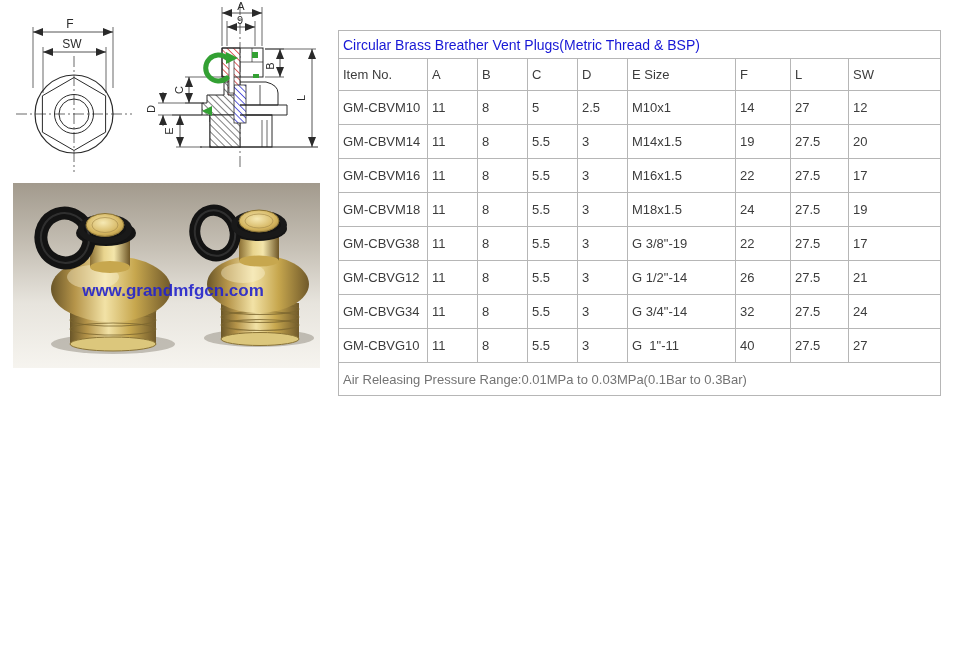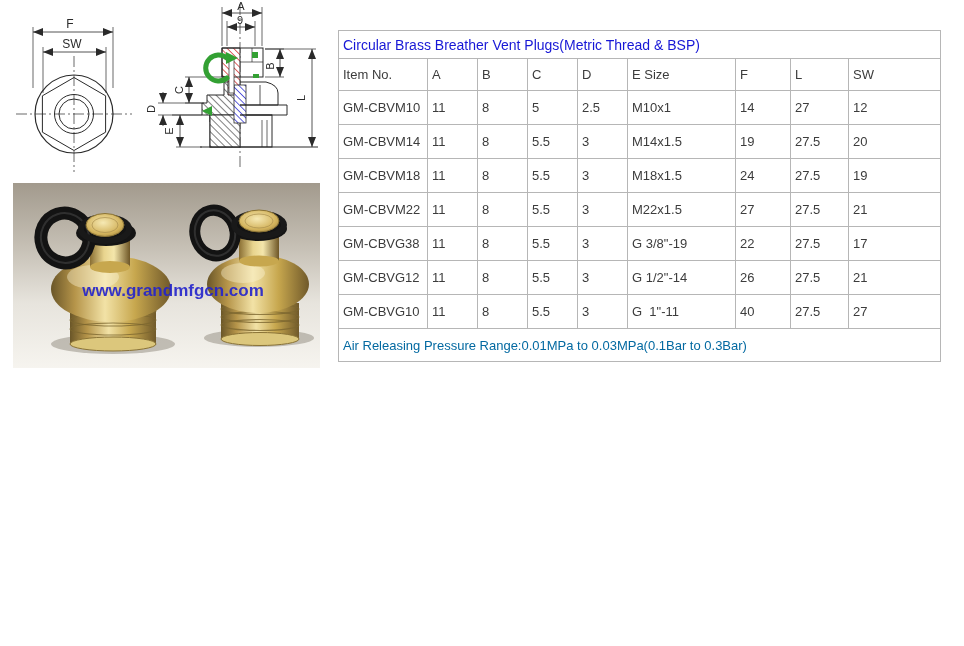"GM-CBVM16" tr { html: none -> <tr> <td>GM-CBVM16</td> <td>11</td> <td>8</td> <td>5.5</td> <td>3</td> <td>M16x1.5</td> <td>22</td> <td>27.5</td> <td>17</td> </tr> }
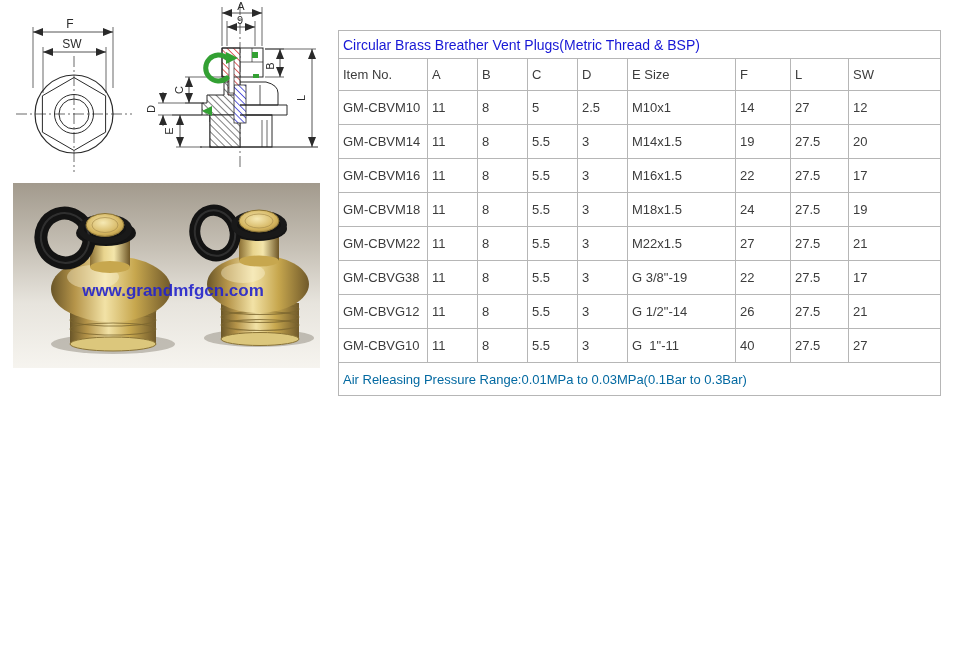"GM-CBVM22" tr { html: <tr> <td>GM-CBVM22</td> <td>11</td> <td>8</td> <td>5.5</td> <td>3</td> <td>M22x1.5</td> <td>27</td> <td>27.5</td> <td>21</td> </tr> -> none }
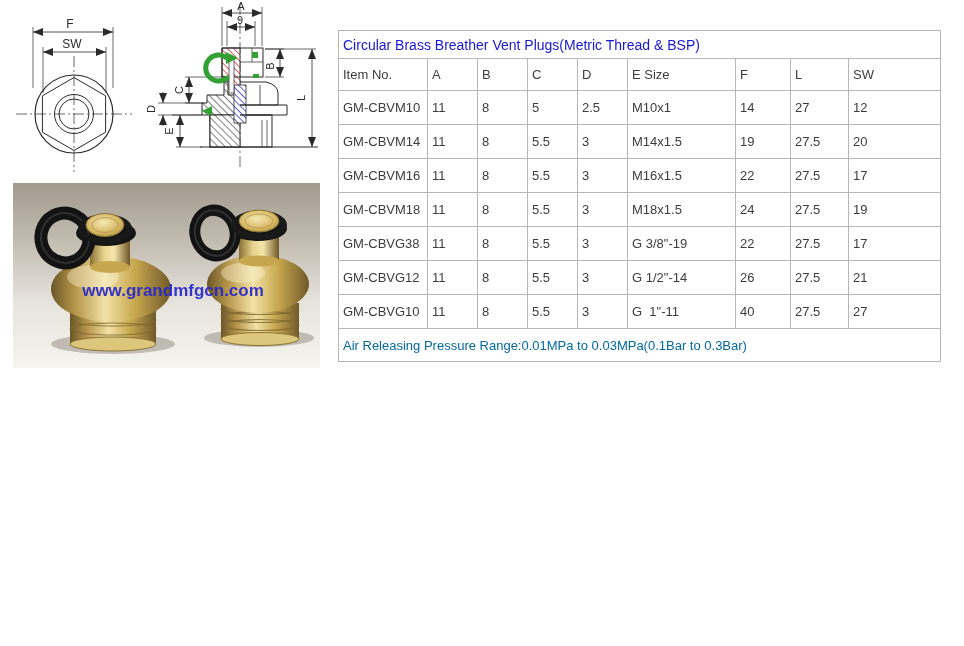"GM-CBVG34" tr { html: none -> <tr> <td>GM-CBVG34</td> <td>11</td> <td>8</td> <td>5.5</td> <td>3</td> <td>G 3/4"-14</td> <td>32</td> <td>27.5</td> <td>24</td> </tr> }
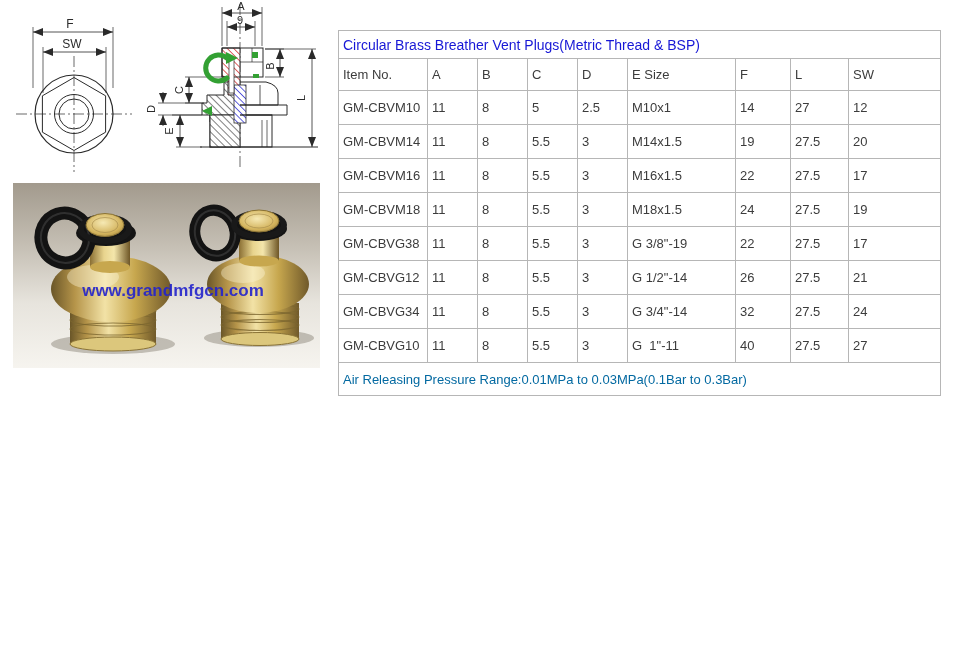"Air Releasing Pressure Range:0.01MPa to" td.footer-cell { color: #0369a1 -> #737373 }
